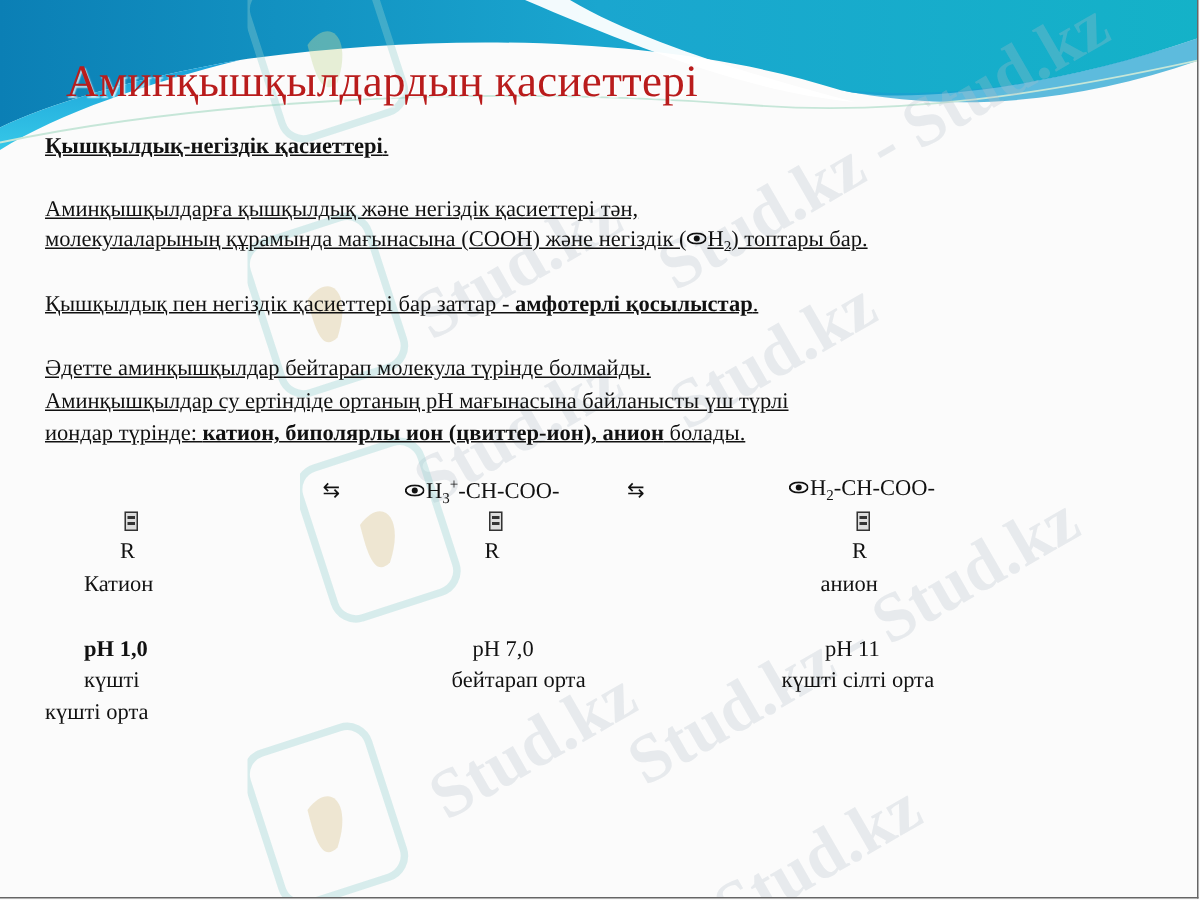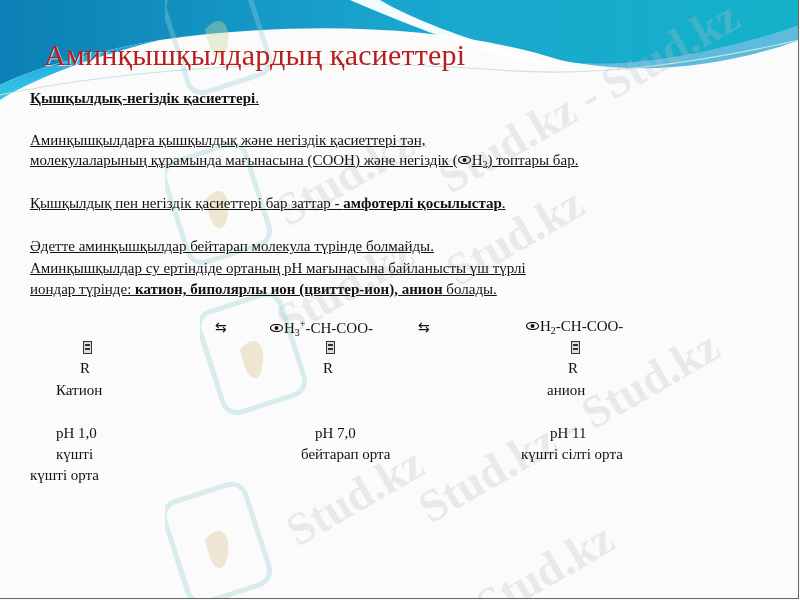"pH 1,0" div.chem { font-weight: none -> bold }
